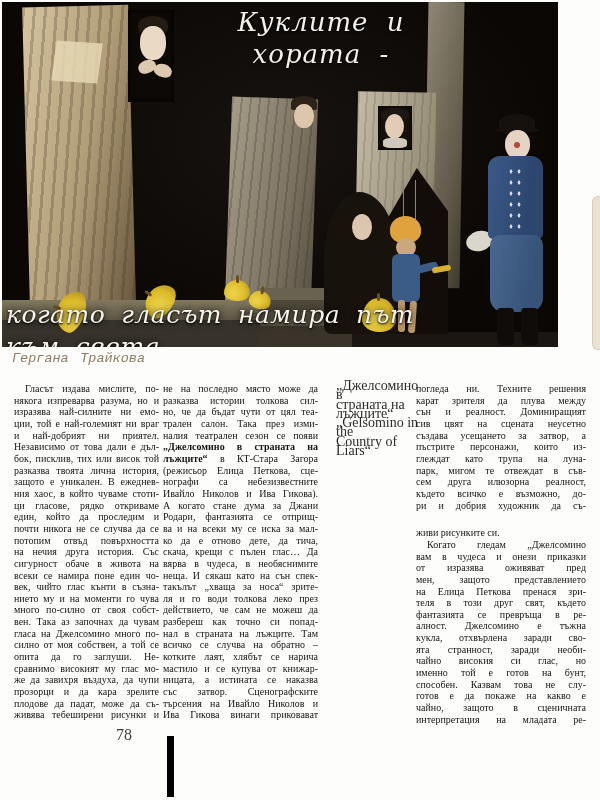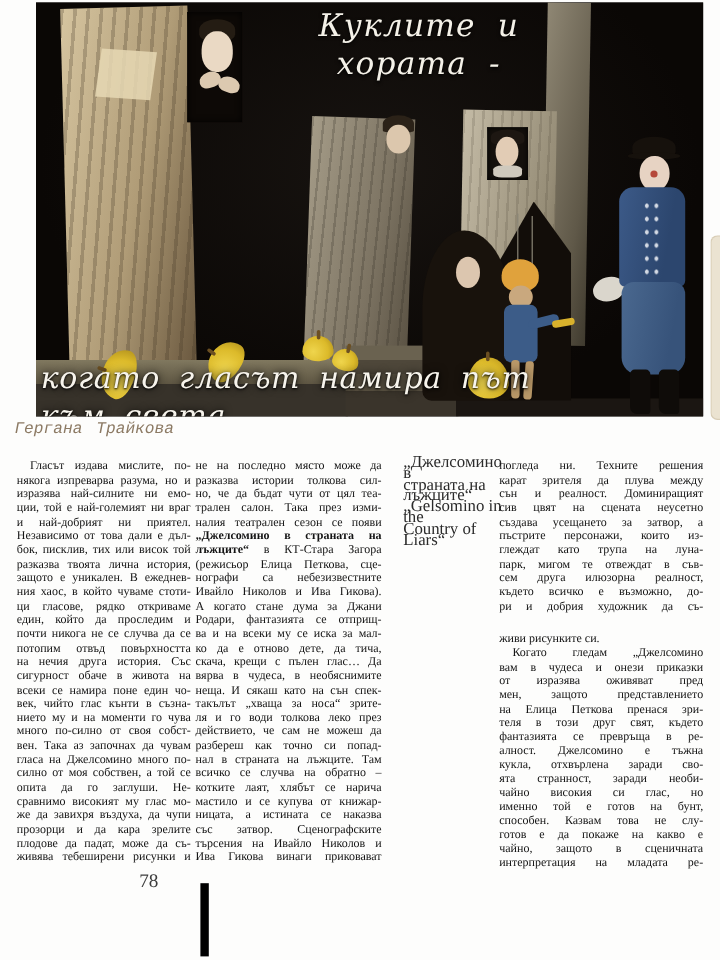"Куклите и хората -" .photo { margin-left: 28px -> none }
